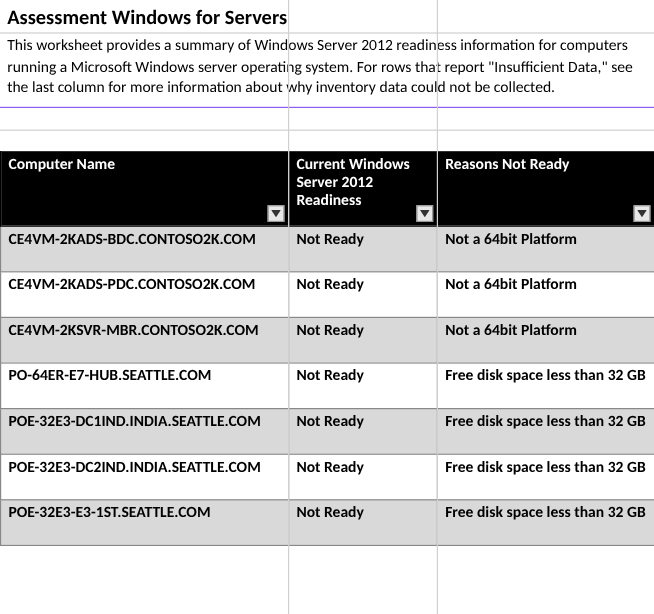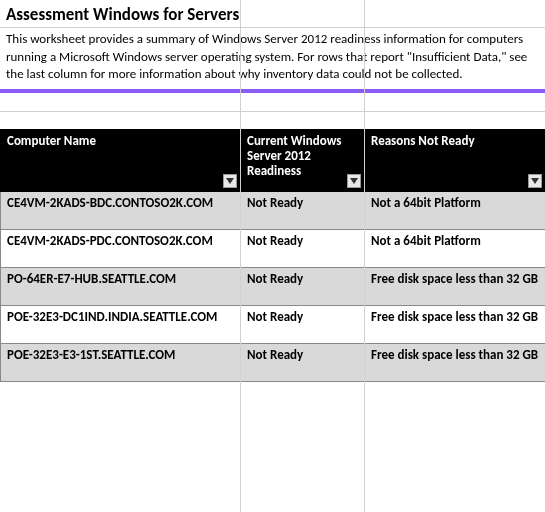"This worksheet provides a summary" .desc { border-bottom: 4px solid #8b5cf6 -> 1px solid #8b5cf6 }
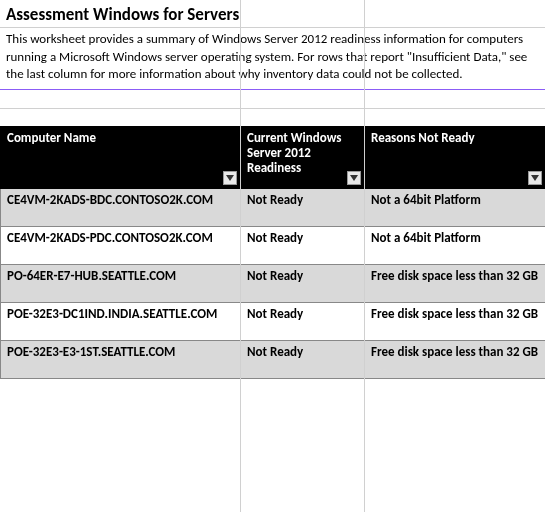"CE4VM-2KSVR-MBR.CONTOSO2K.COM" tr { html: none -> <tr> <td>CE4VM-2KSVR-MBR.CONTOSO2K.COM</td> <td>Not Ready</td> <td>Not a 64bit Platform</td> </tr> }
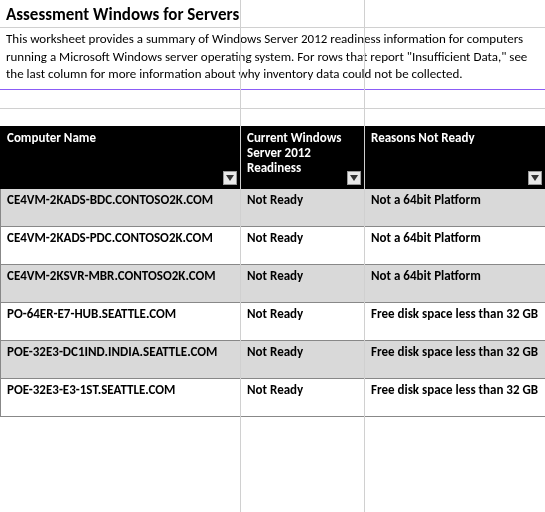"POE-32E3-DC2IND.INDIA.SEATTLE.COM" tr { html: none -> <tr> <td>POE-32E3-DC2IND.INDIA.SEATTLE.COM</td> <td>Not Ready</td> <td>Free disk space less than 32 GB</td> </tr> }
